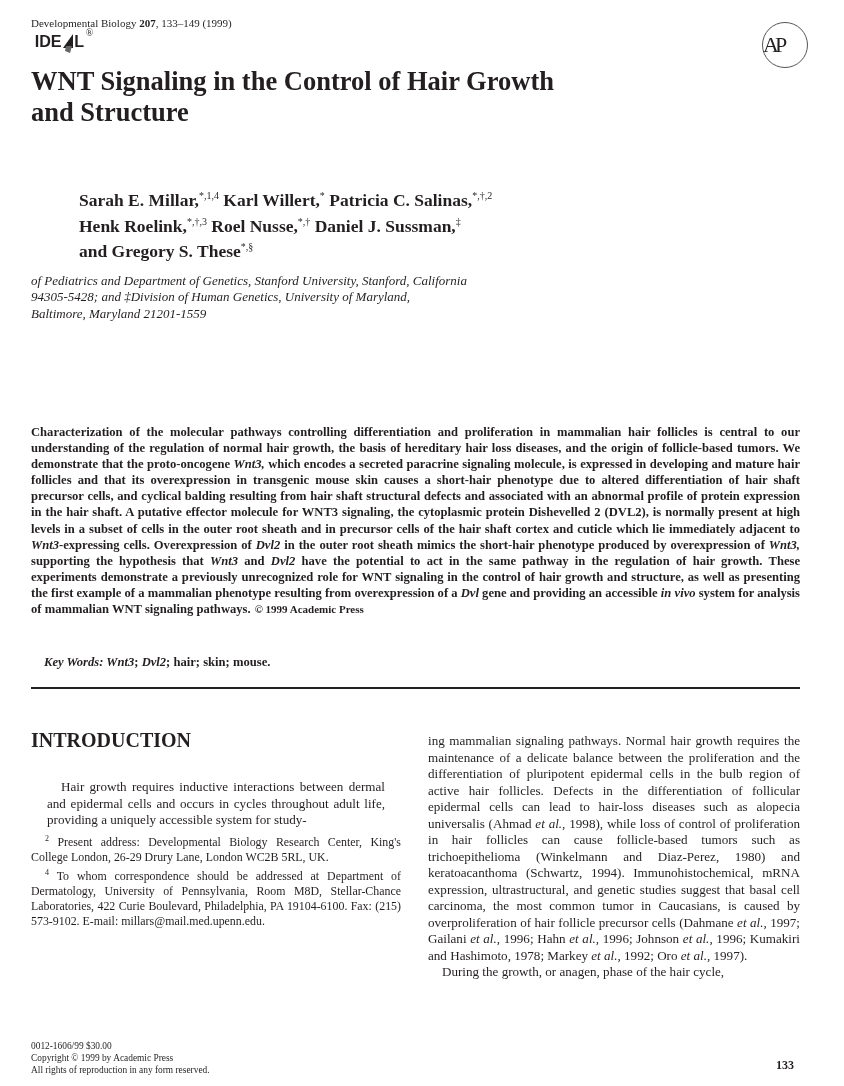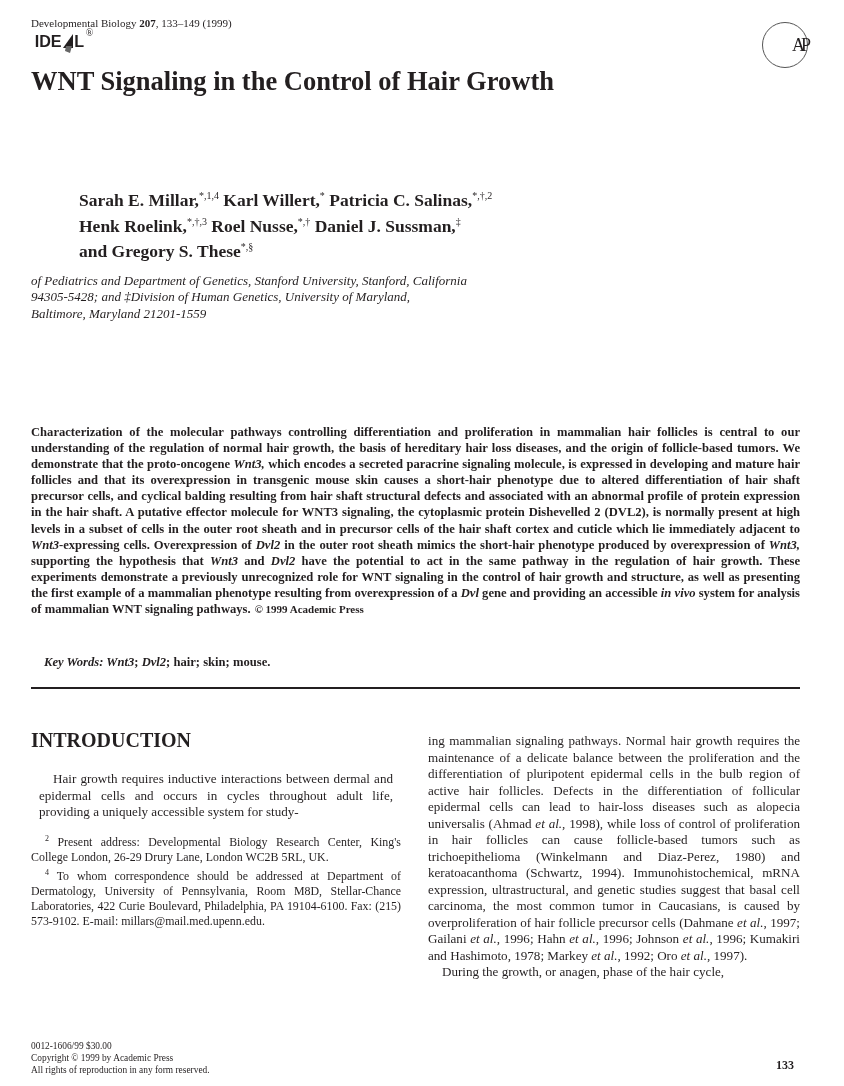"AP" #ap-logo { font-size: 18px -> 22px; justify-content: flex-end -> flex-start }
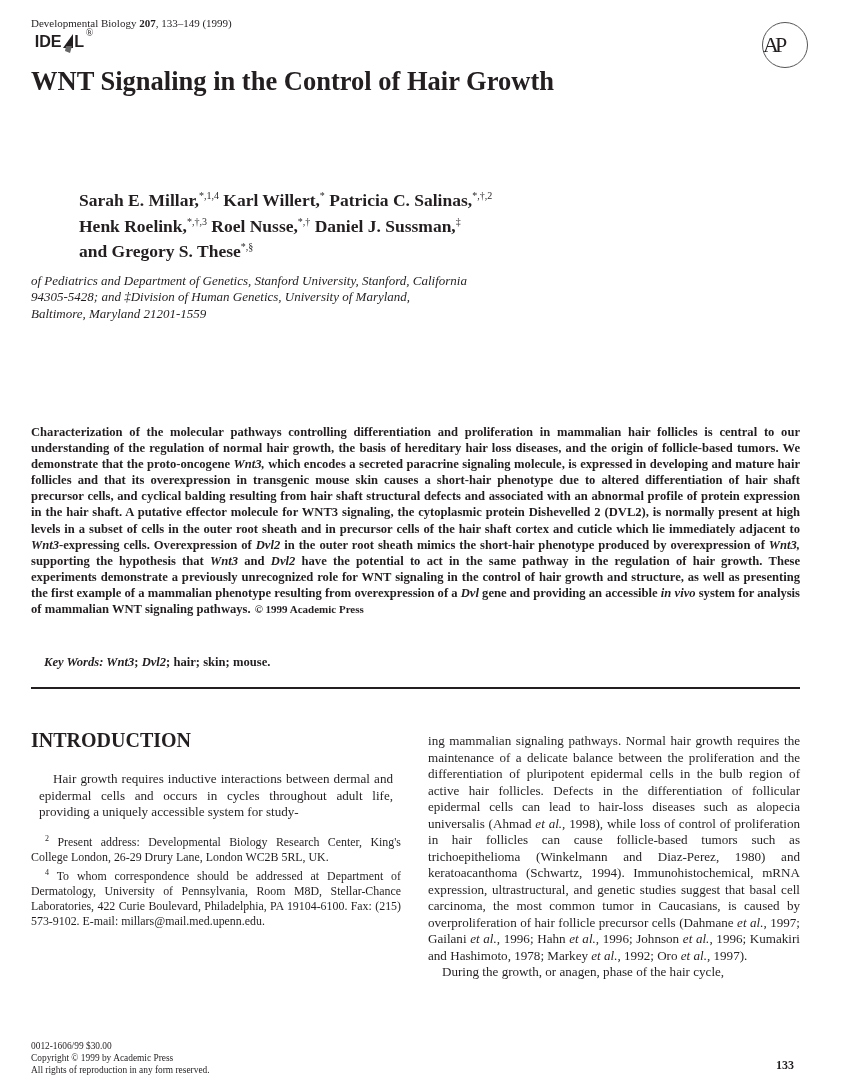"and Structure" span { html: none -> <span>and Structure</span> }
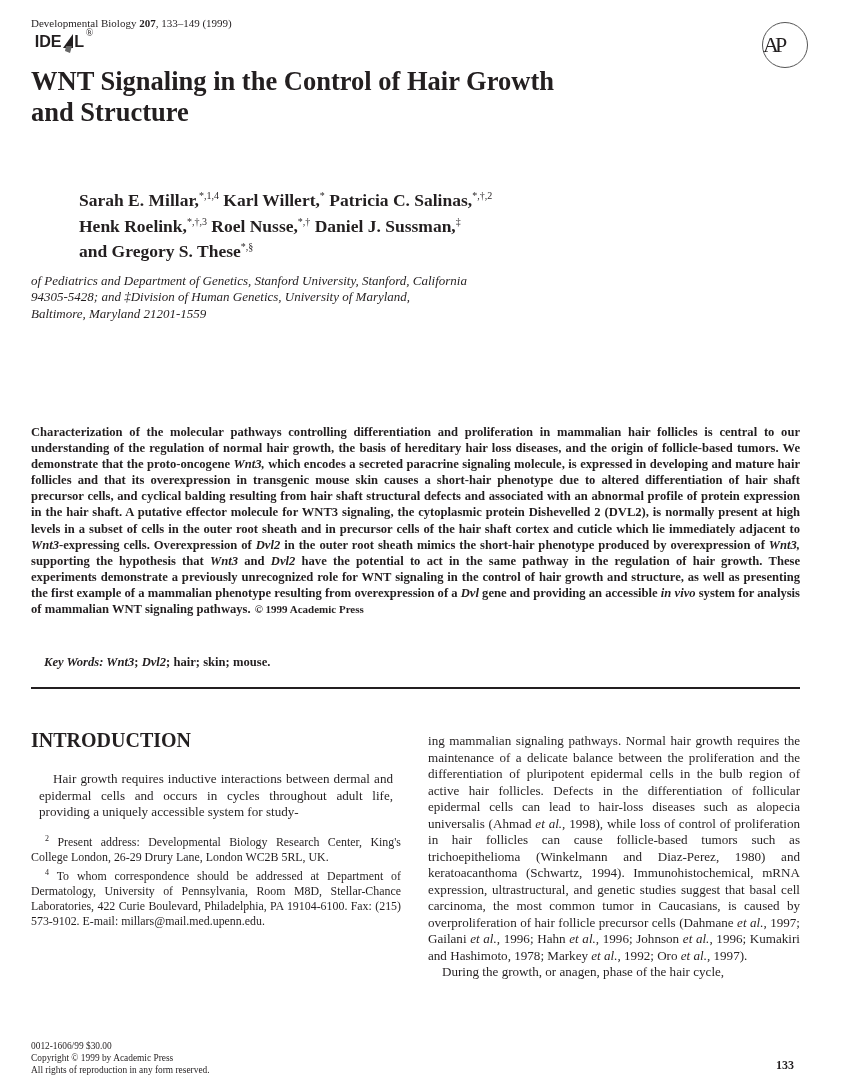"Hair growth requires inductive" #intro-left p { margin: 8px -> 16px }
